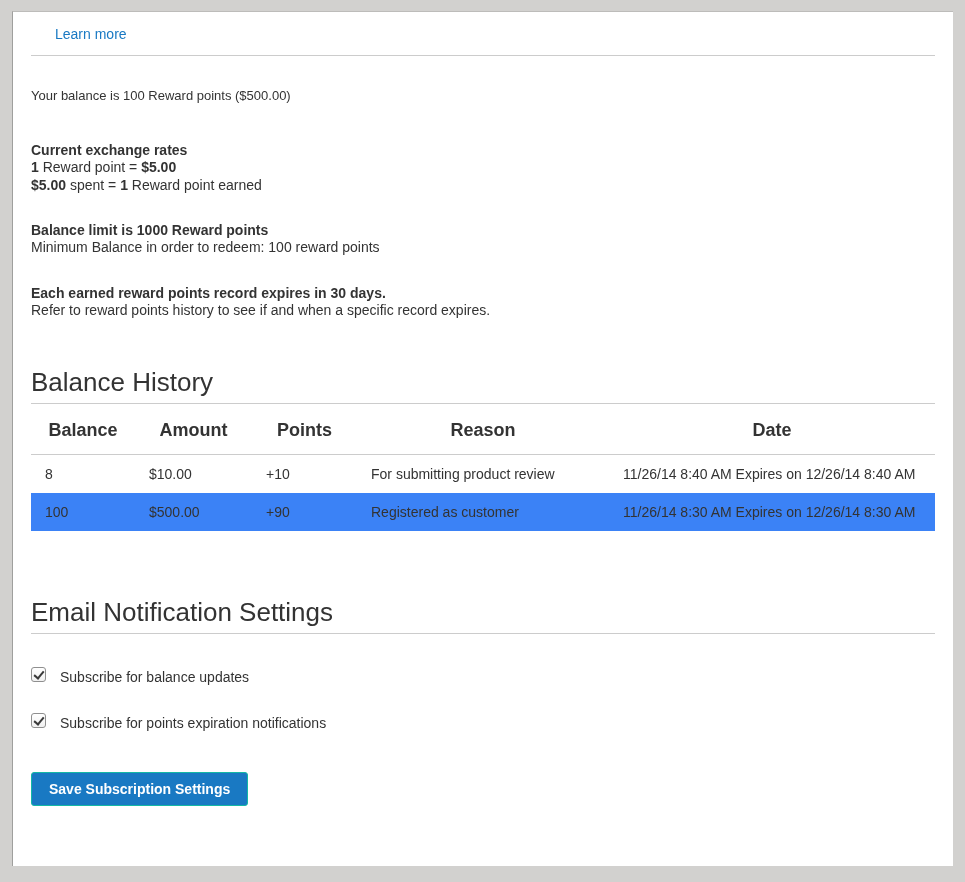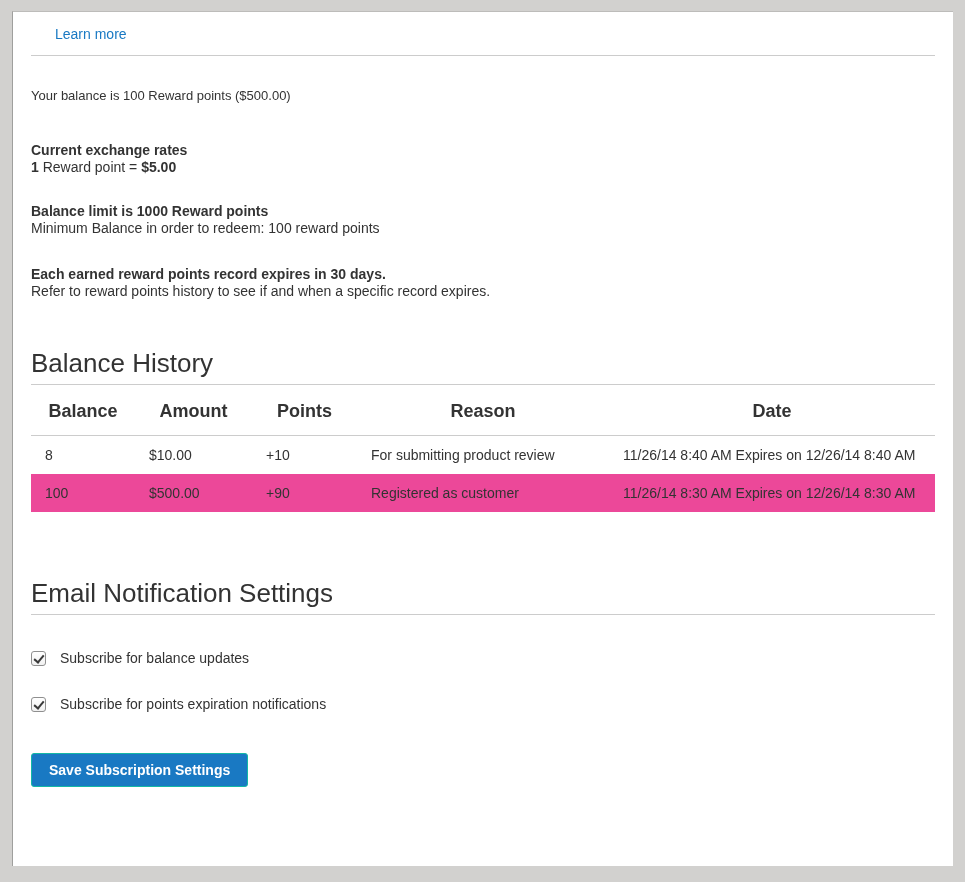"$5.00 spent = 1 Reward" p.plain-line { html: none -> <p><b>$5.00</b><span> spent = </span><b>1</b><span> Reward point earned</span></p> }
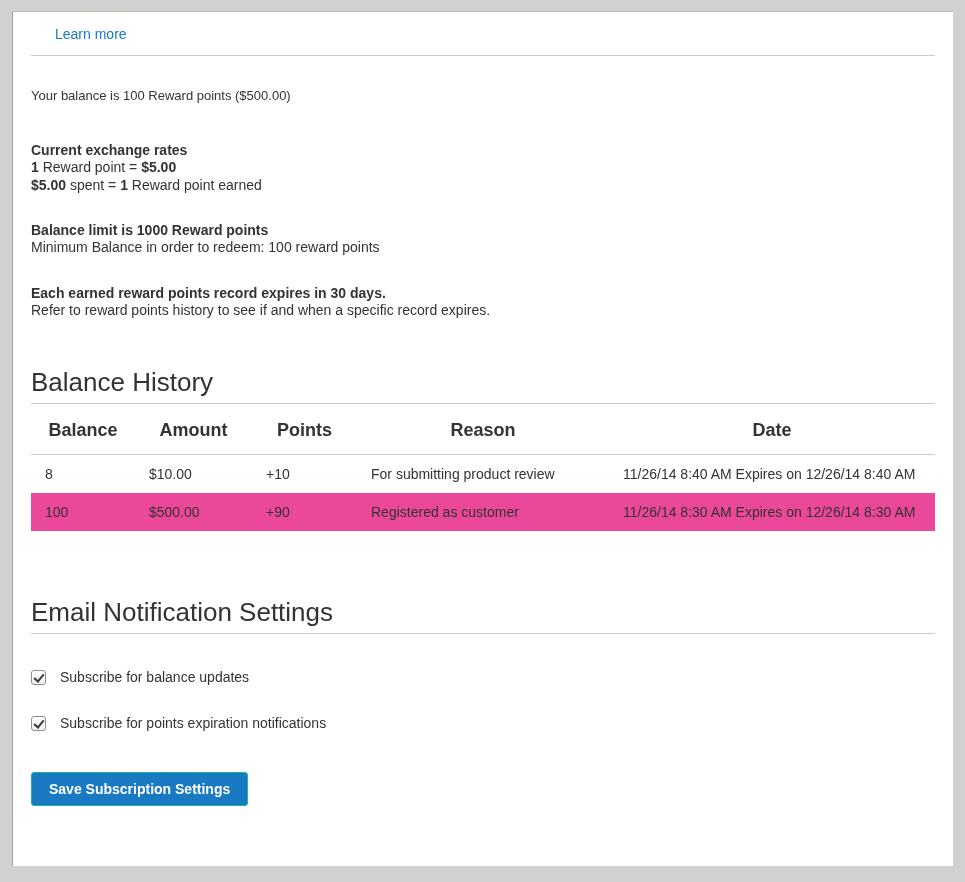"100" table.history tbody tr.striped { background: #ec4899 -> #3b82f6 }
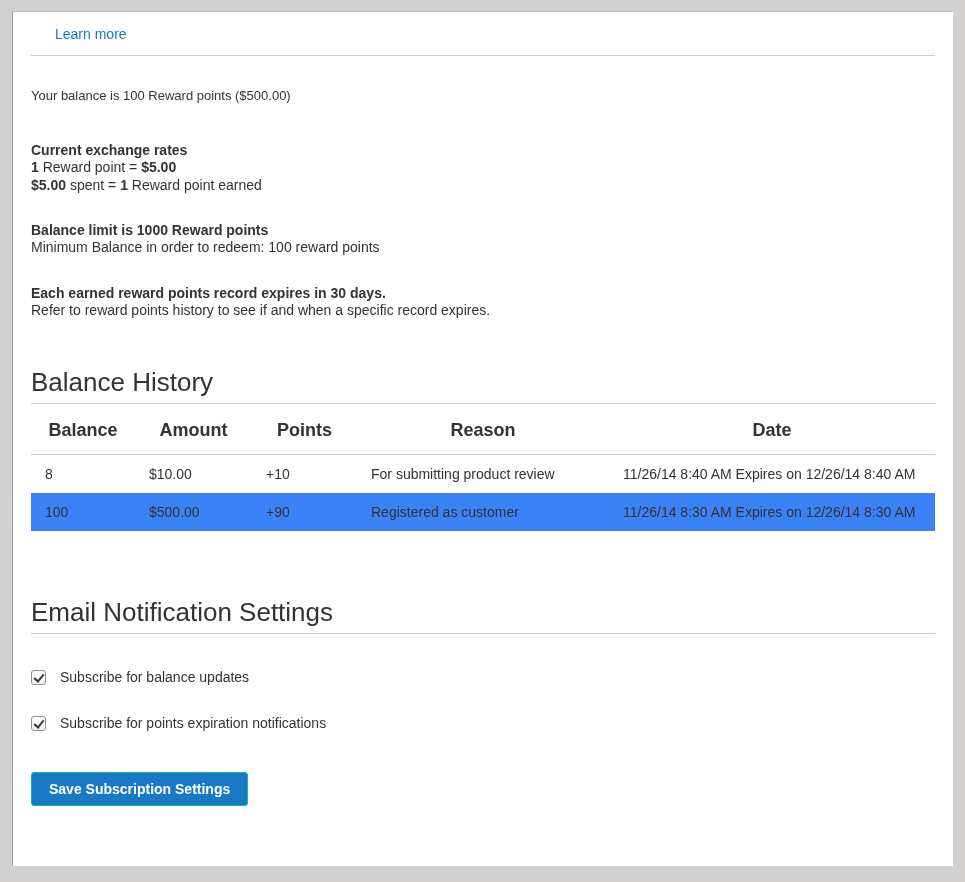"Subscribe for balance updates" .check-row { align-items: center -> flex-start }
